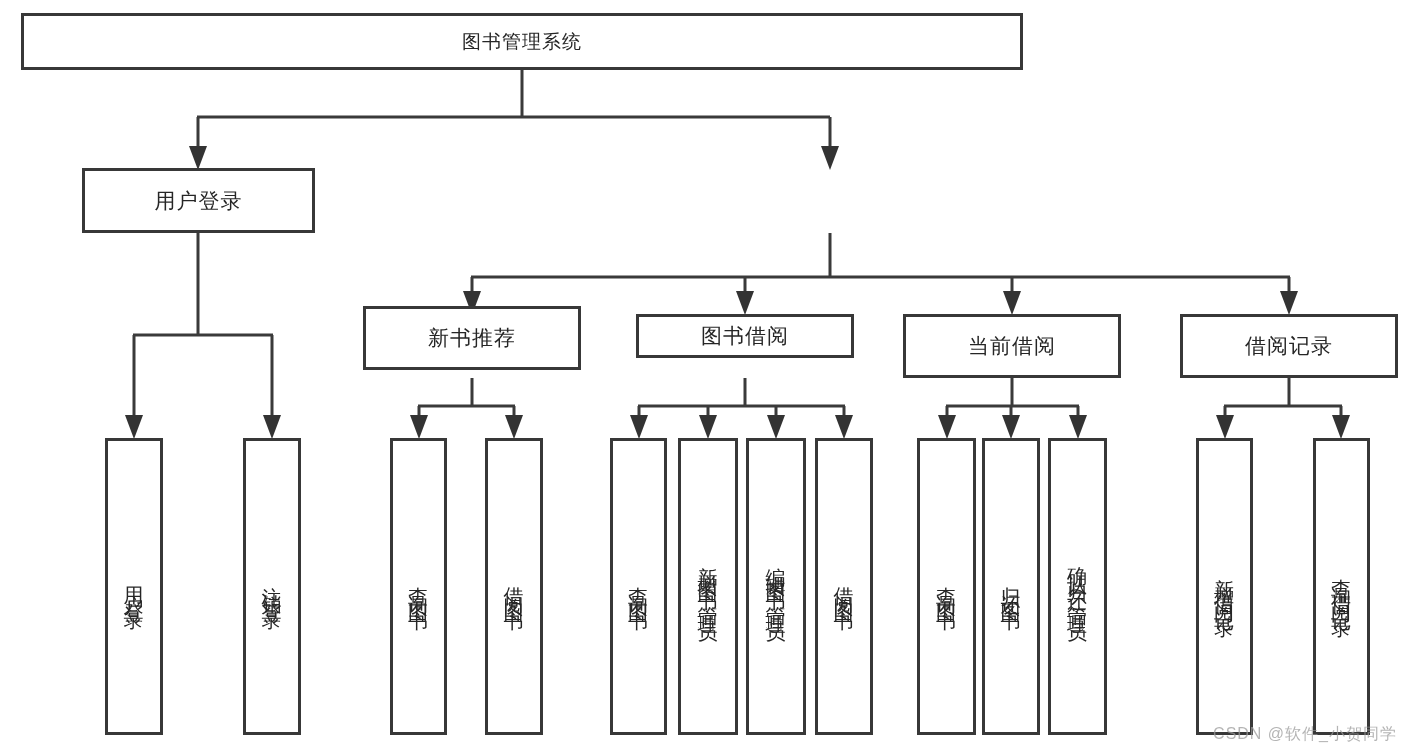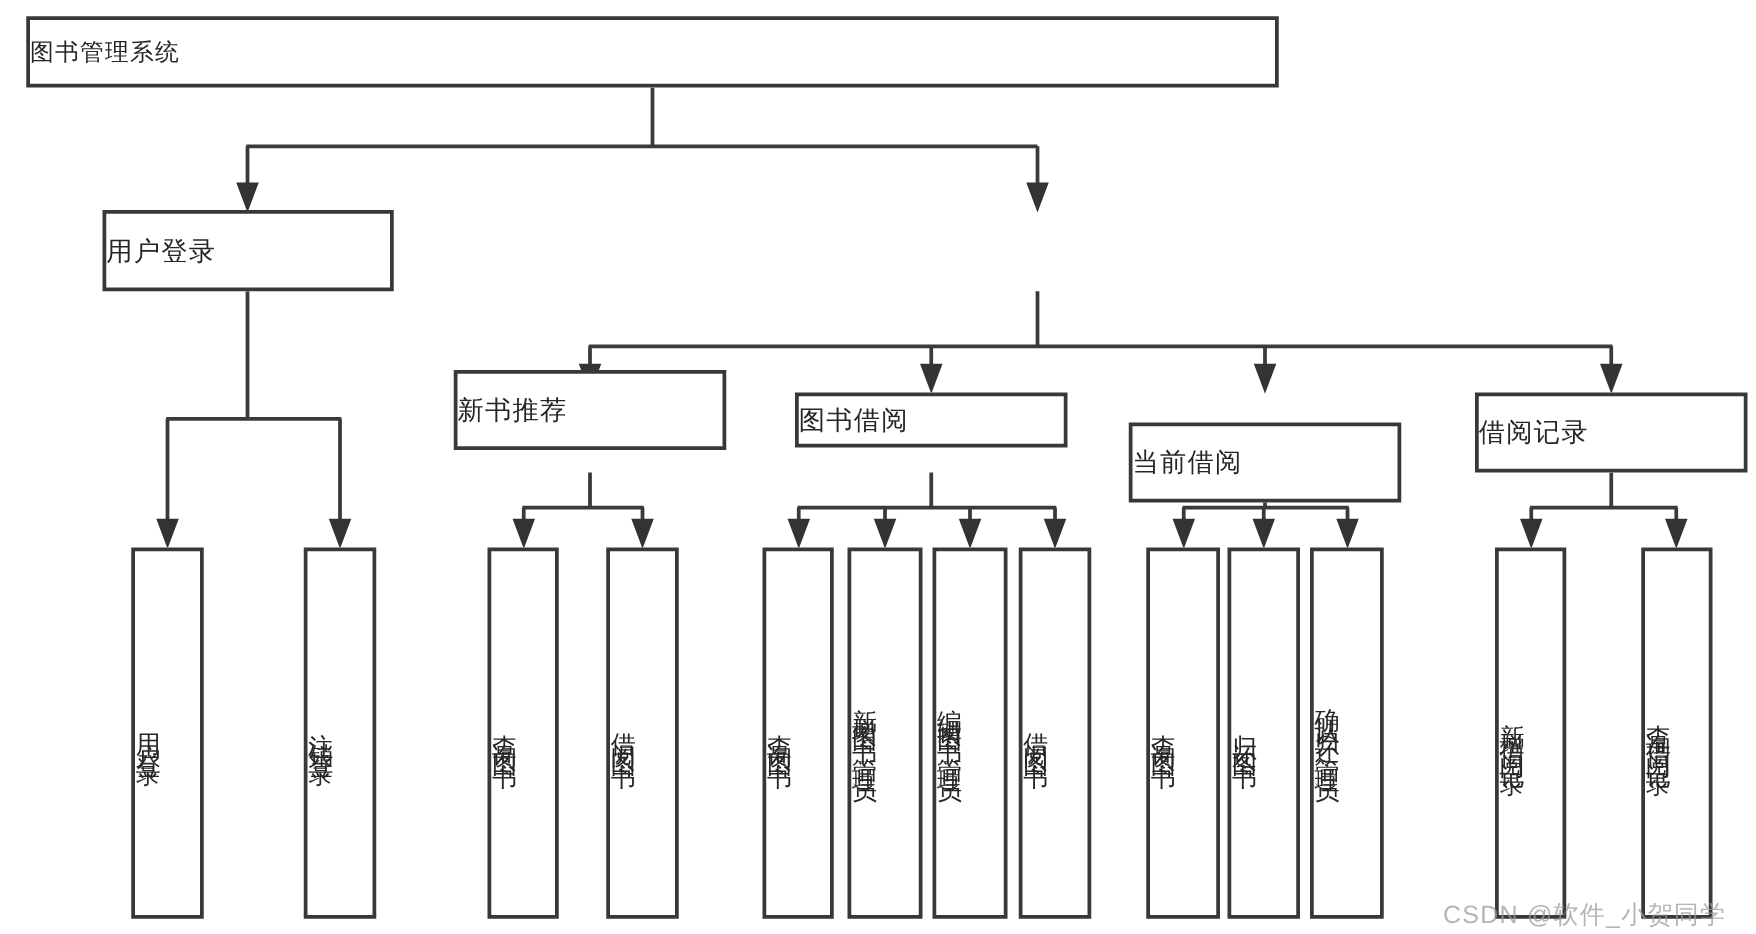"图书管理系统" .node { justify-content: flex-start -> center }
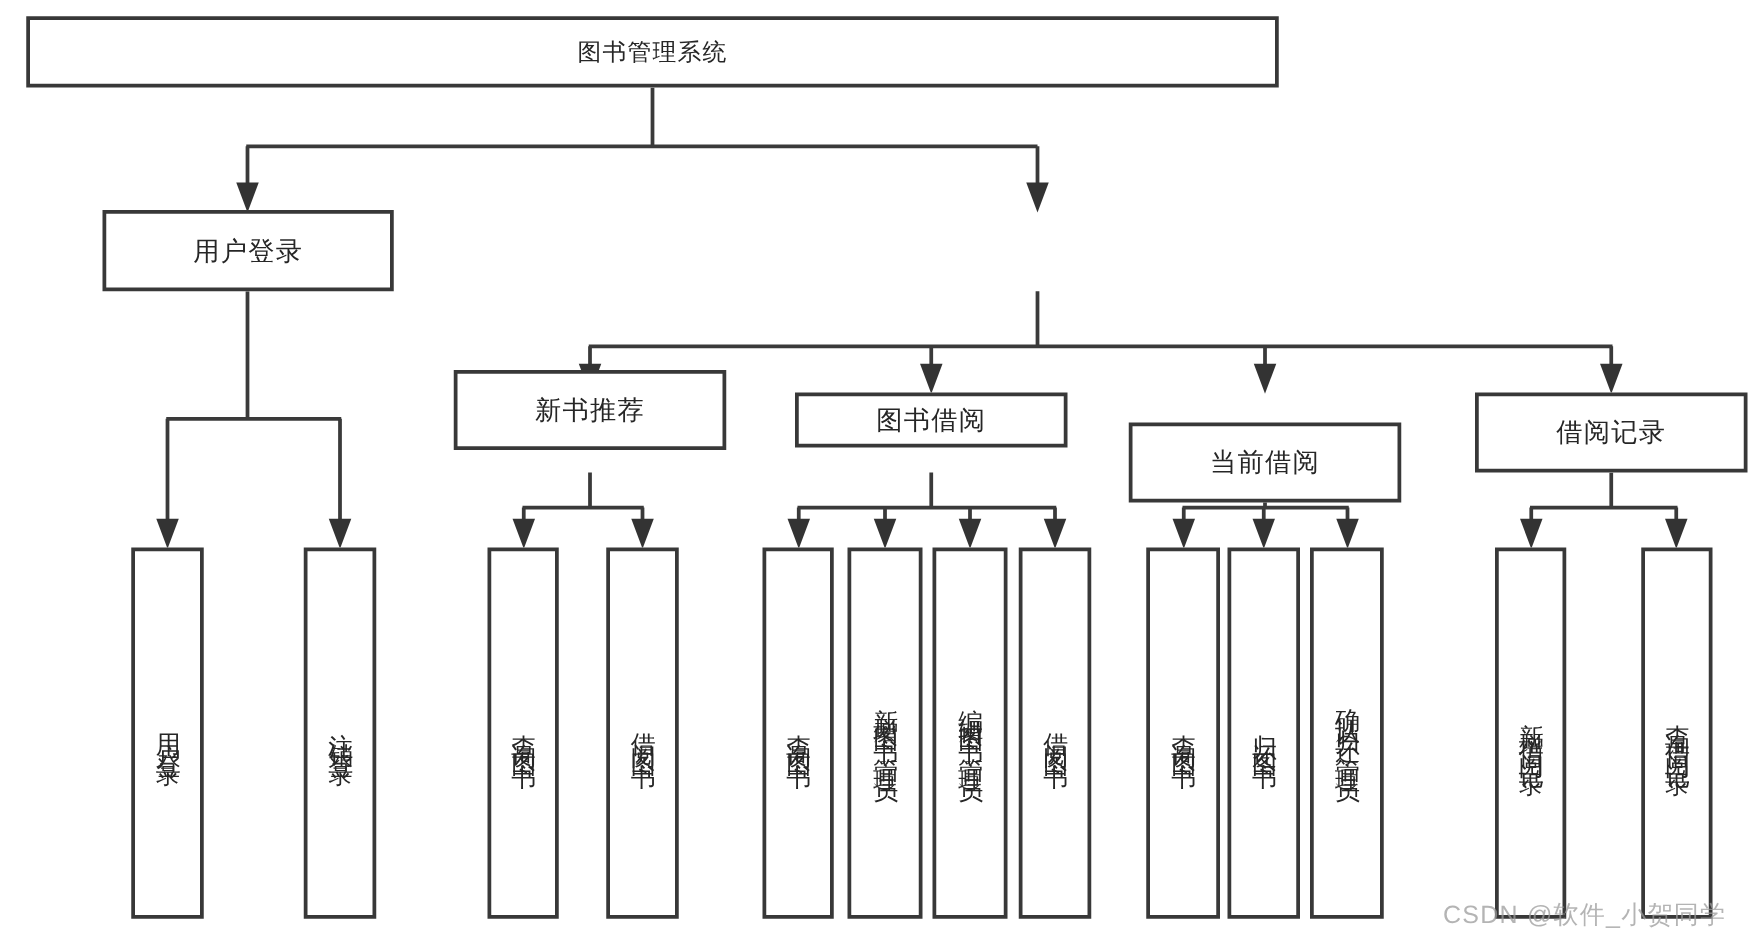"新书推荐" div.node { top: 296px -> 306px }
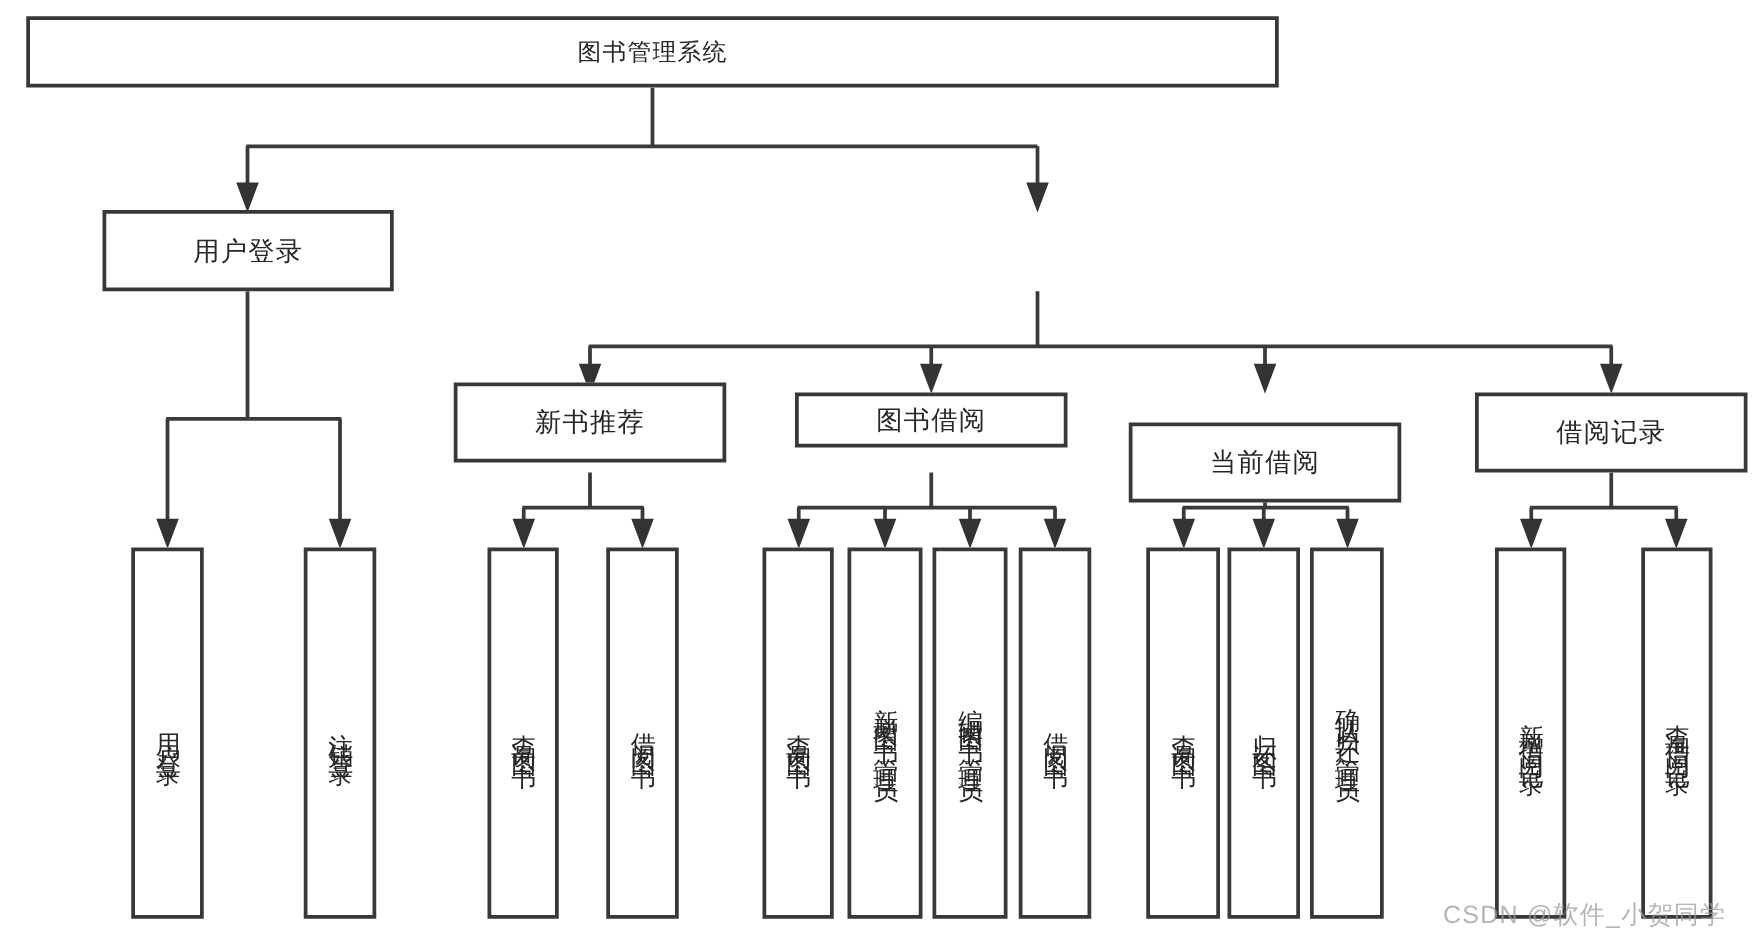"当前借阅" div.node { margin-top: 24px -> none }
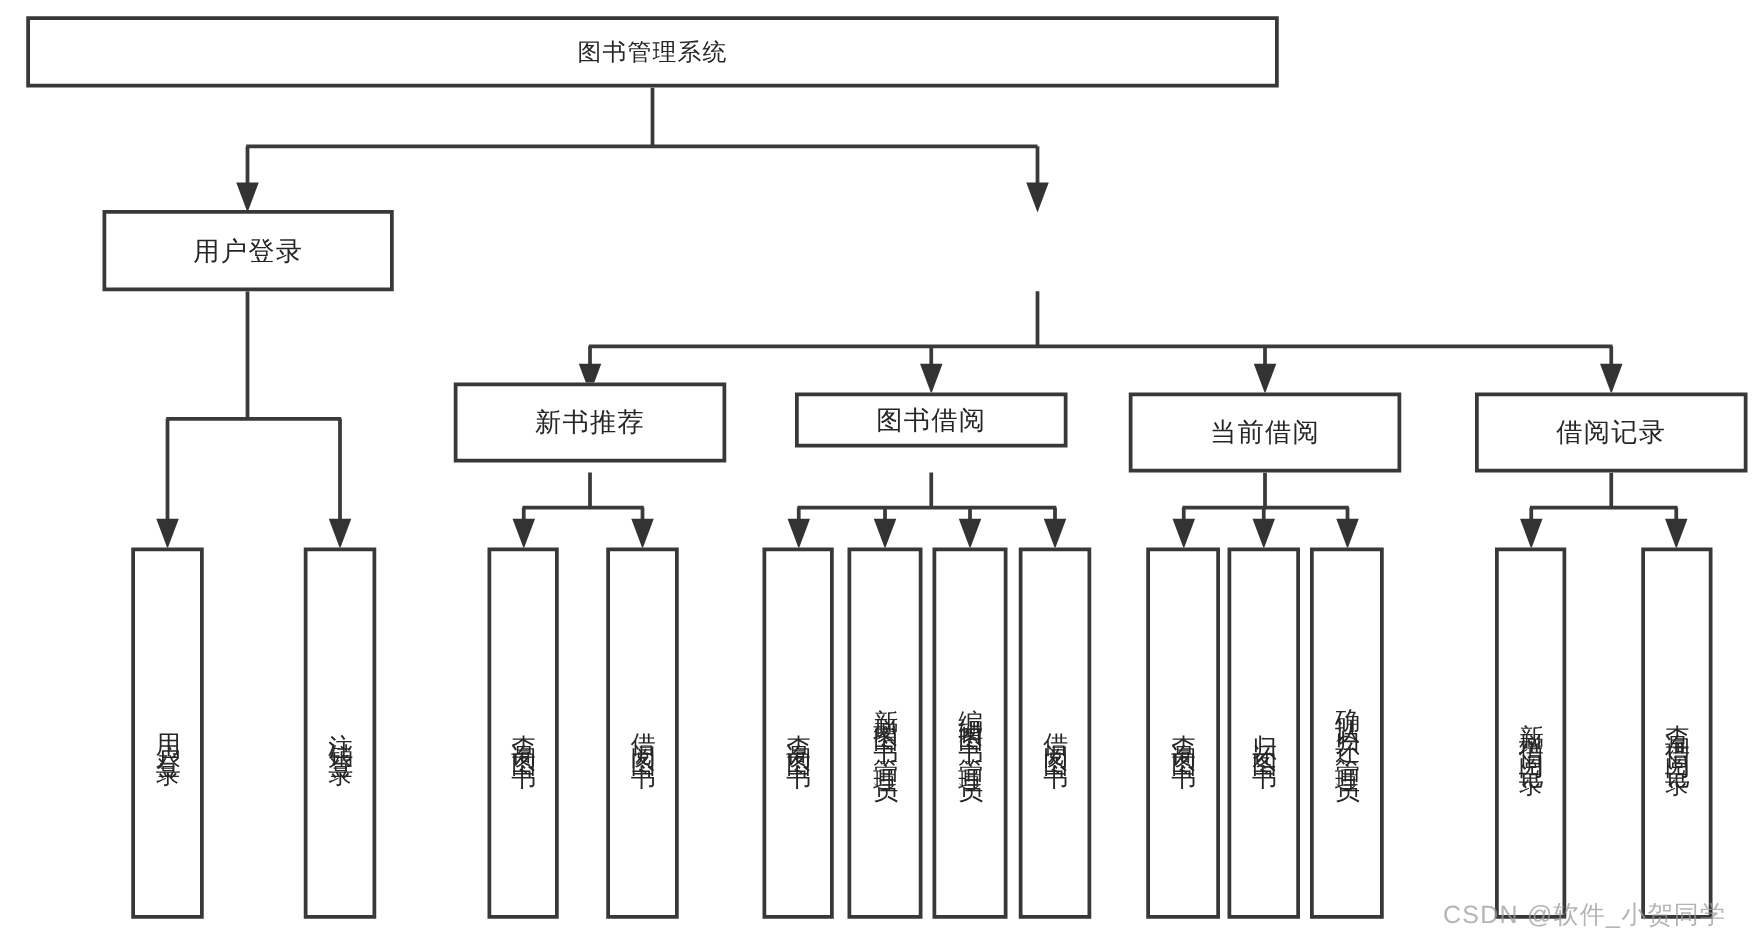"CSDN @软件_小贺同学" .watermark { font-size: 20px -> 16px; right: 24px -> 8px }
